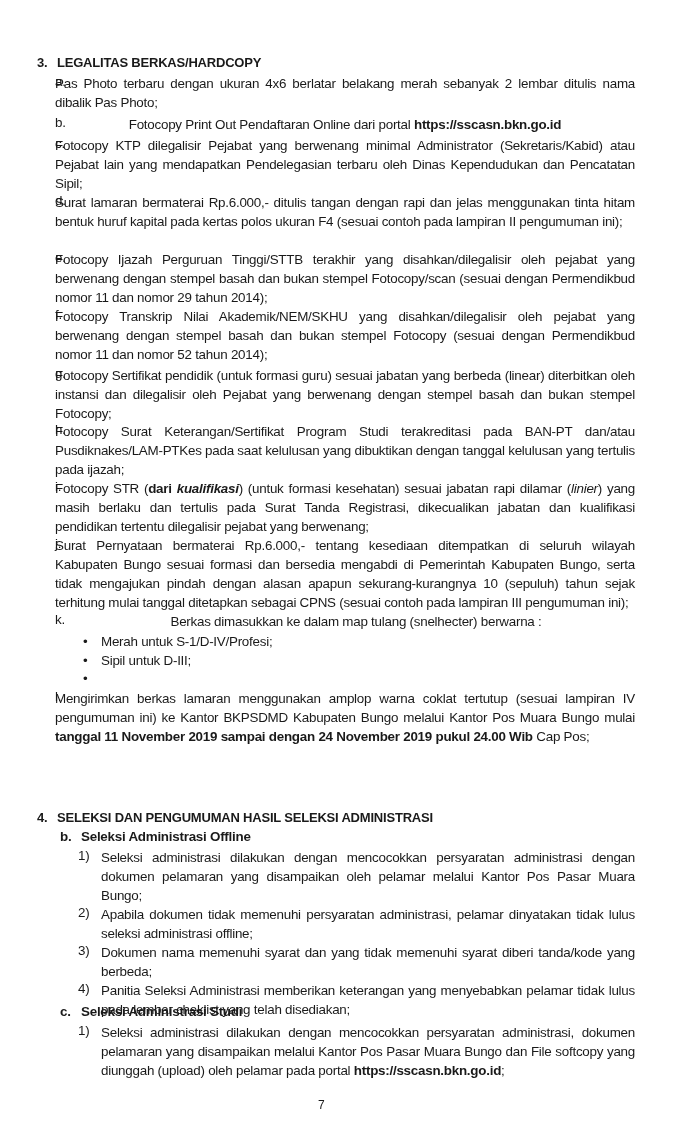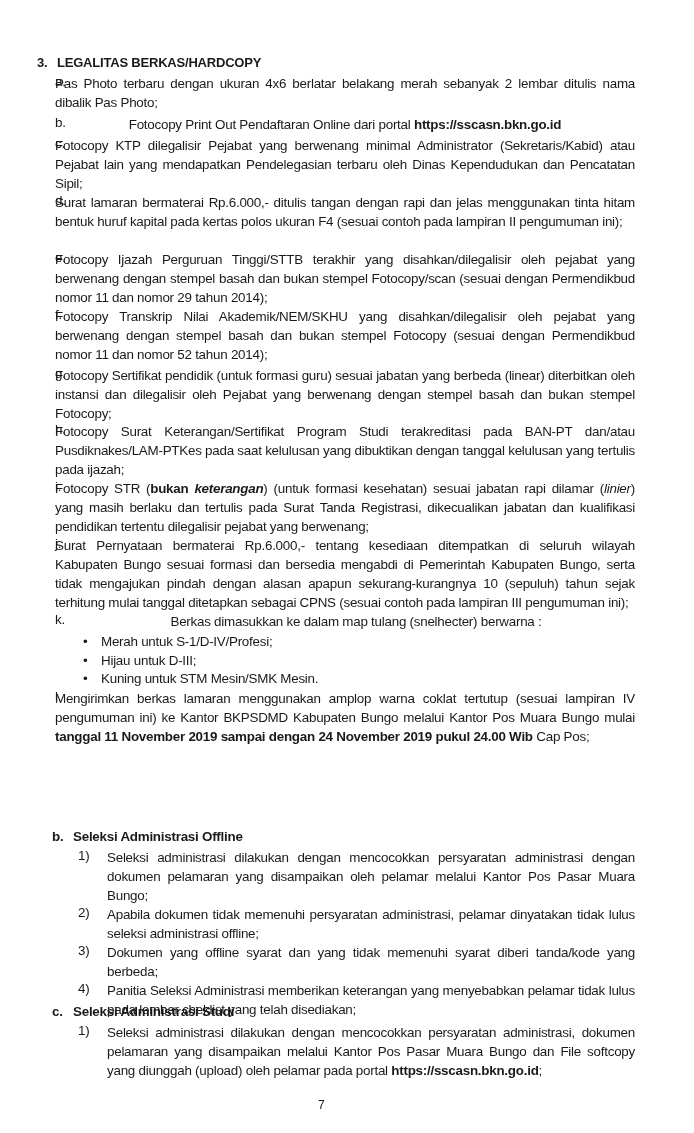"bukan" b { text: bukan -> dari }
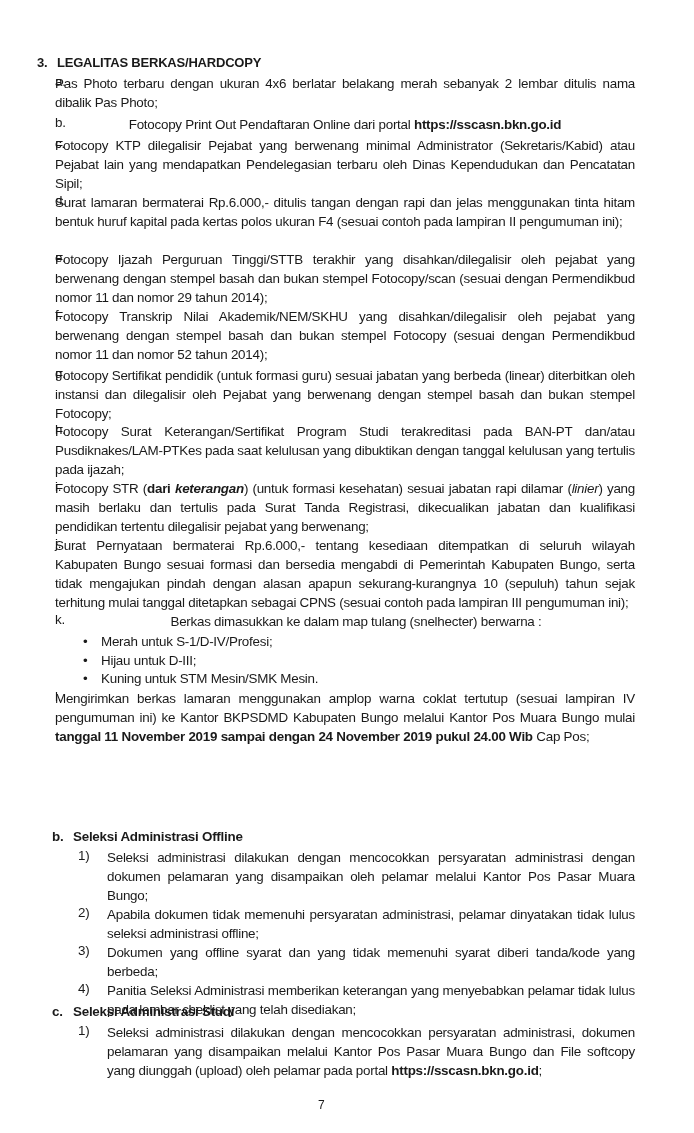"keterangan" i { text: keterangan -> kualifikasi }
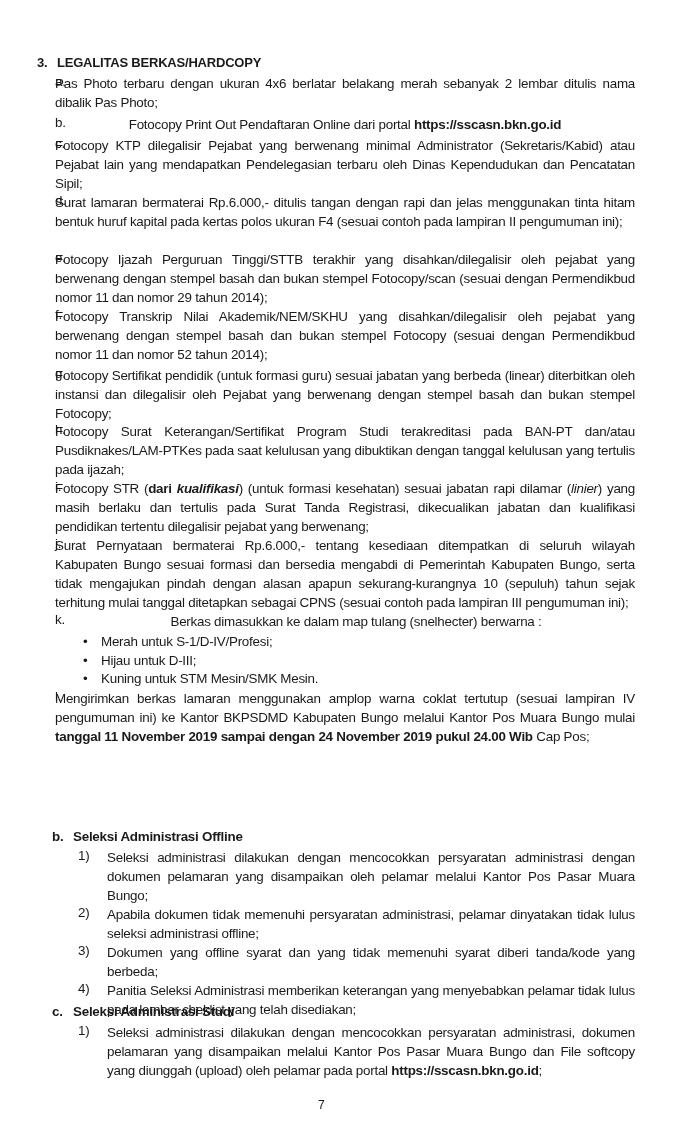"Hijau untuk D-III;" span.btext { text: Hijau -> Sipil }
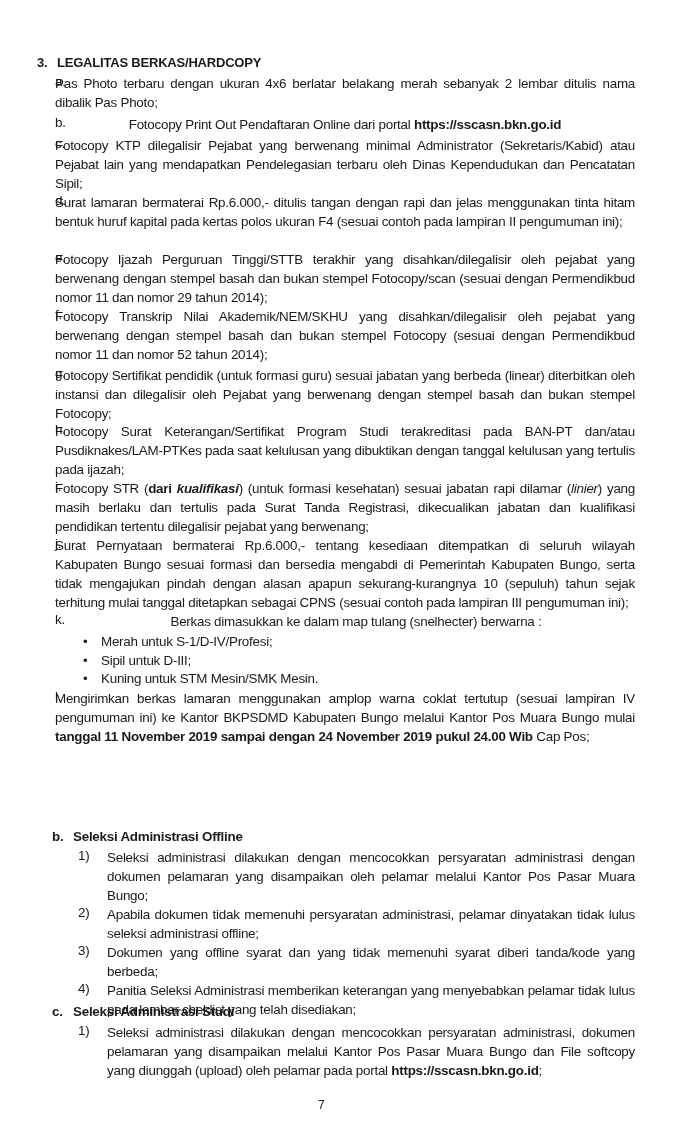"Kuning untuk STM Mesin/SMK Mesin." span.btext { html: <span>Kuning untuk STM Mesin/SMK Mesin.</span> -> none }
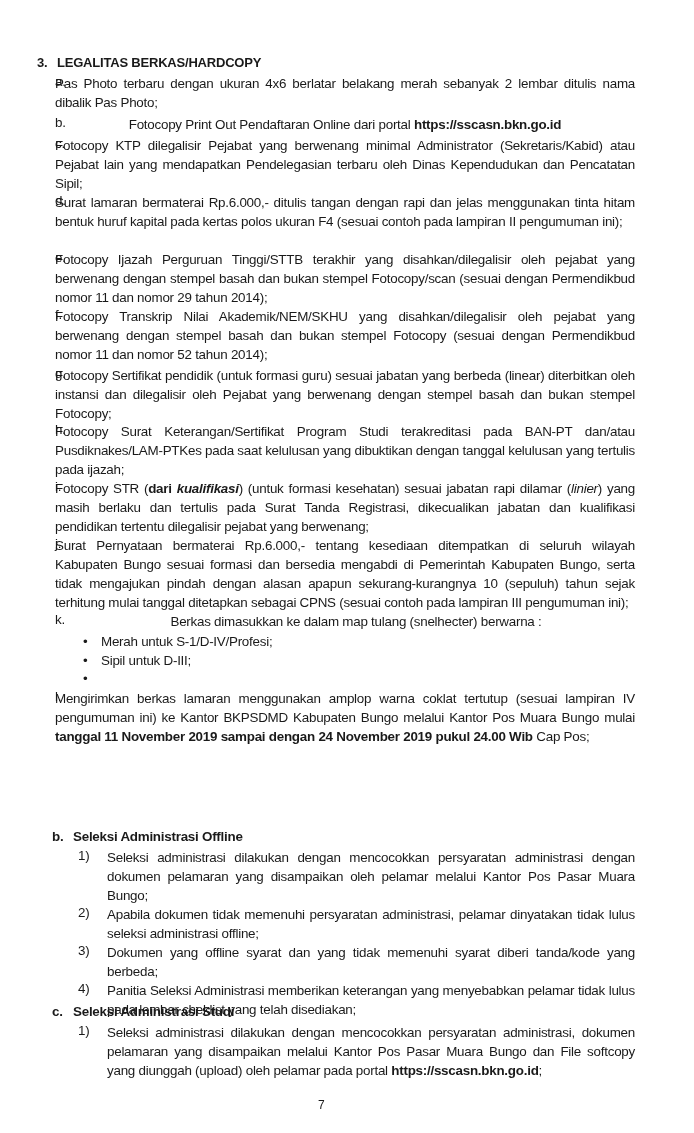"4. SELEKSI DAN PENGUMUMAN HASIL" div.sec-head { html: none -> <div> <span>4.</span><span>SELEKSI DAN PENGUMUMAN HASIL SELEKSI ADMINISTRASI</span> </div> }
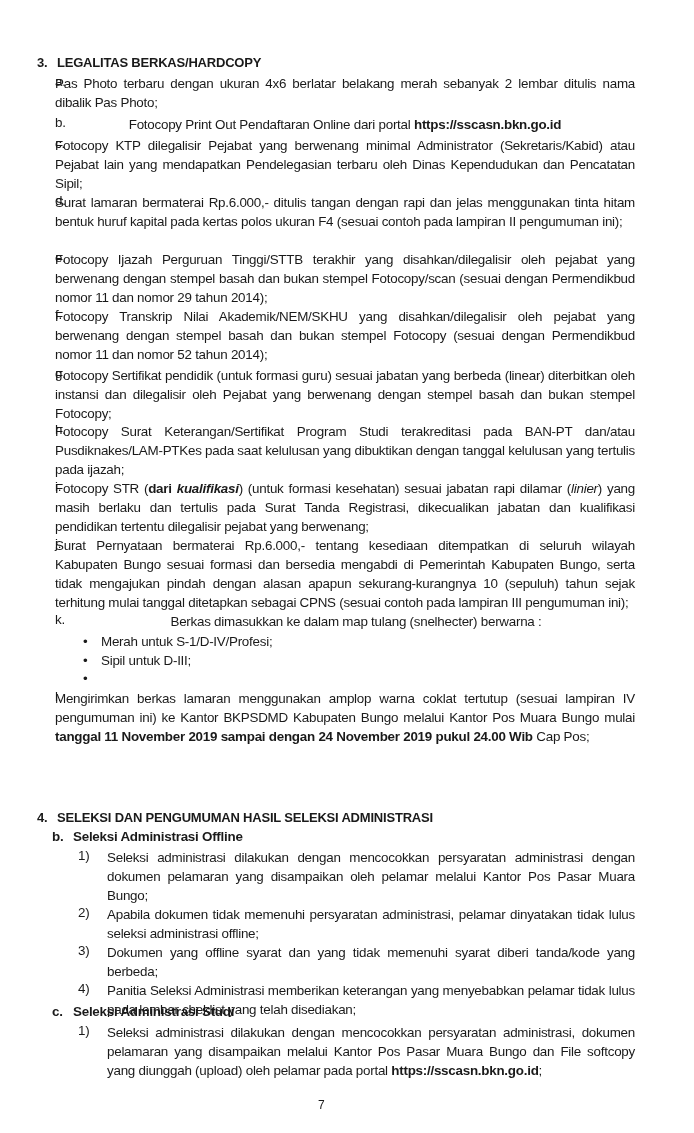"b. Seleksi Administrasi Offline" .sub-head { left: 52px -> 60px }
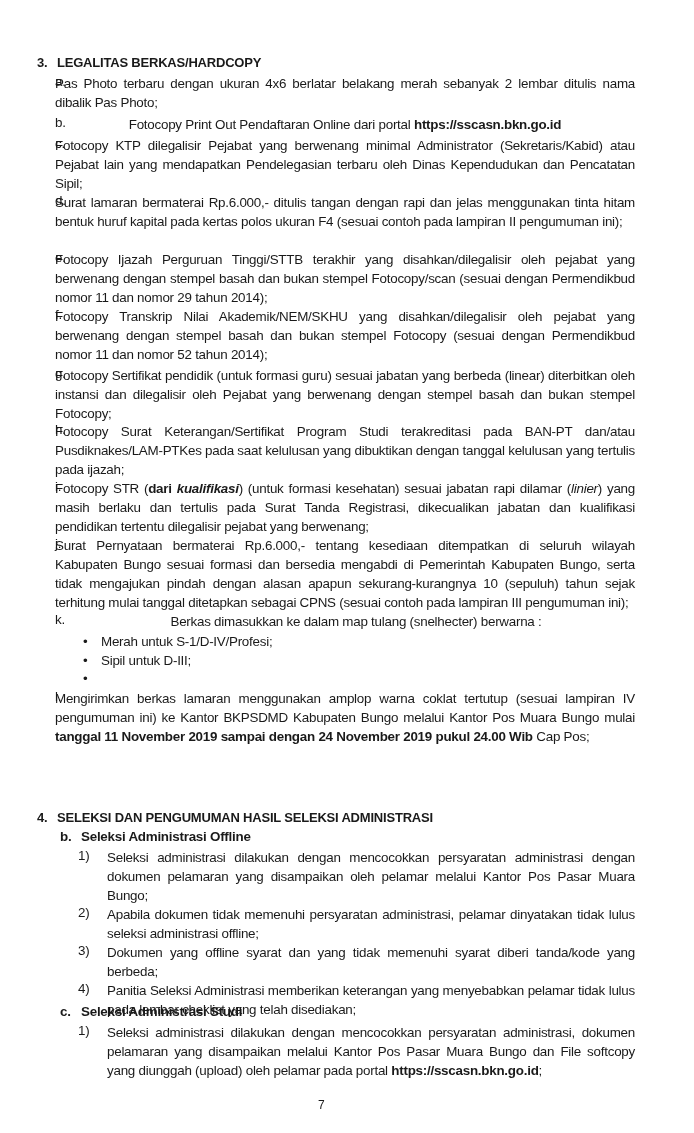"Seleksi administrasi dilakukan dengan" .num-item .body { margin-left: 29px -> 23px }
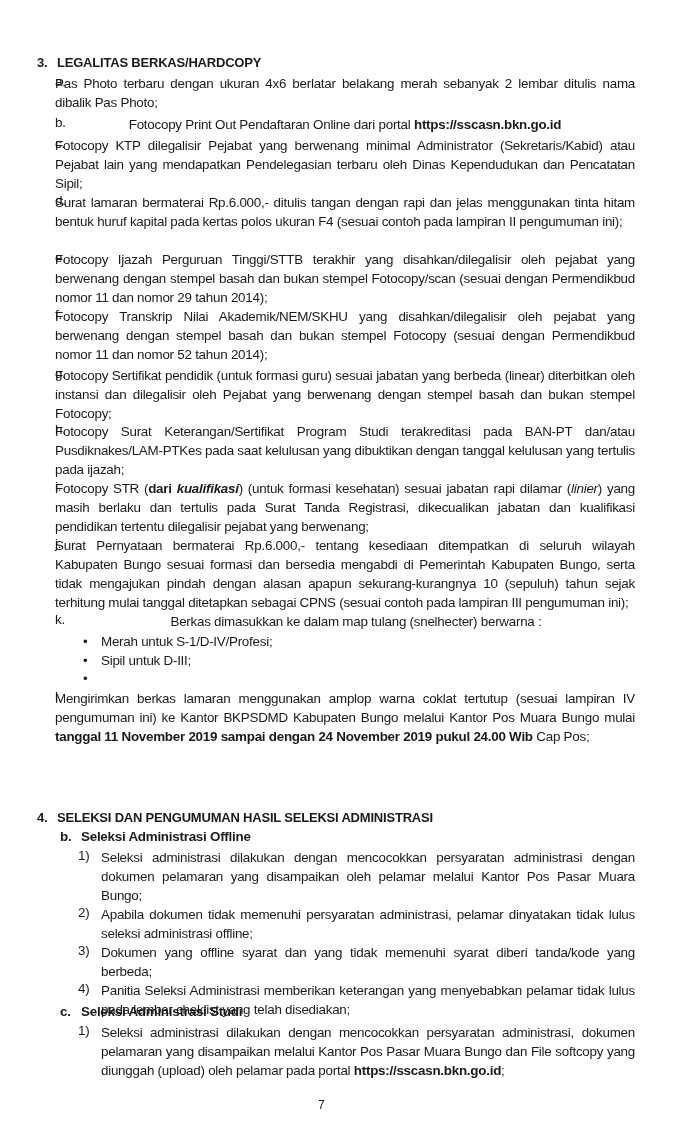"Dokumen yang offline syarat dan" div.body { text: yang offline -> nama memenuhi }
